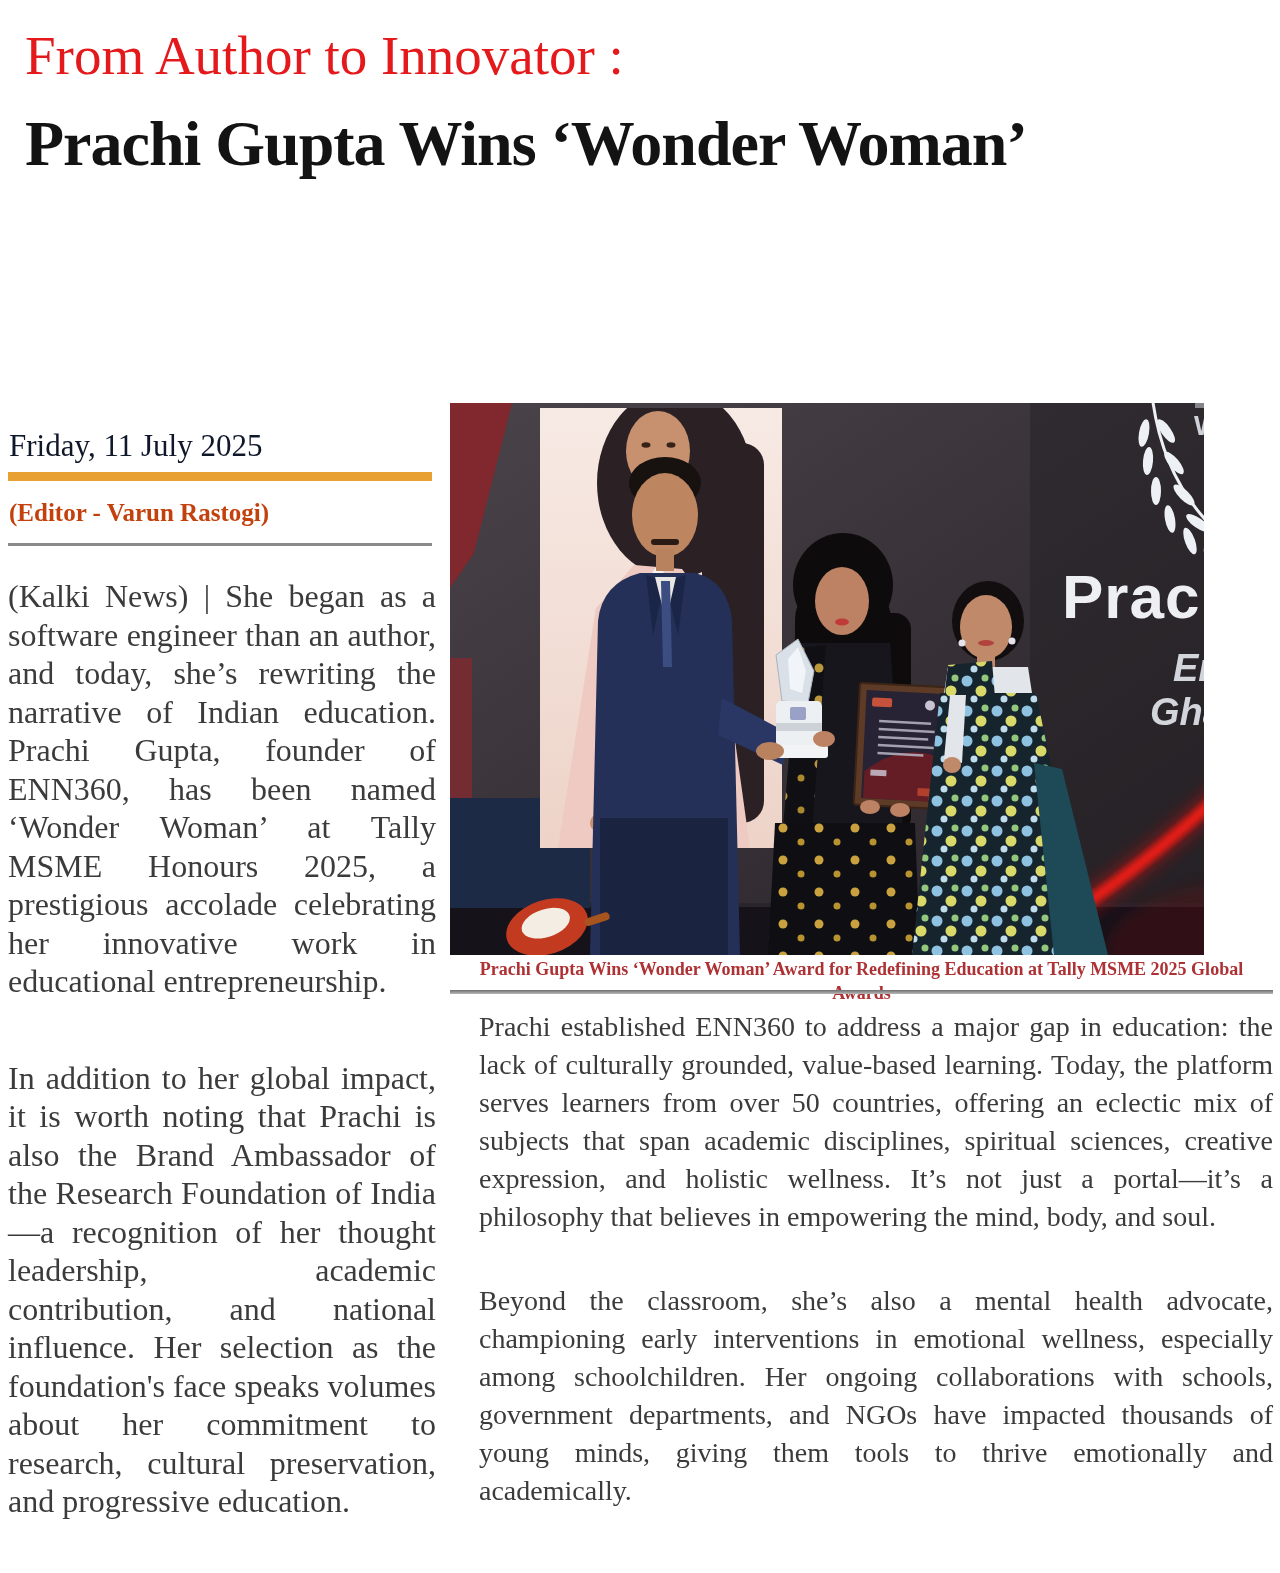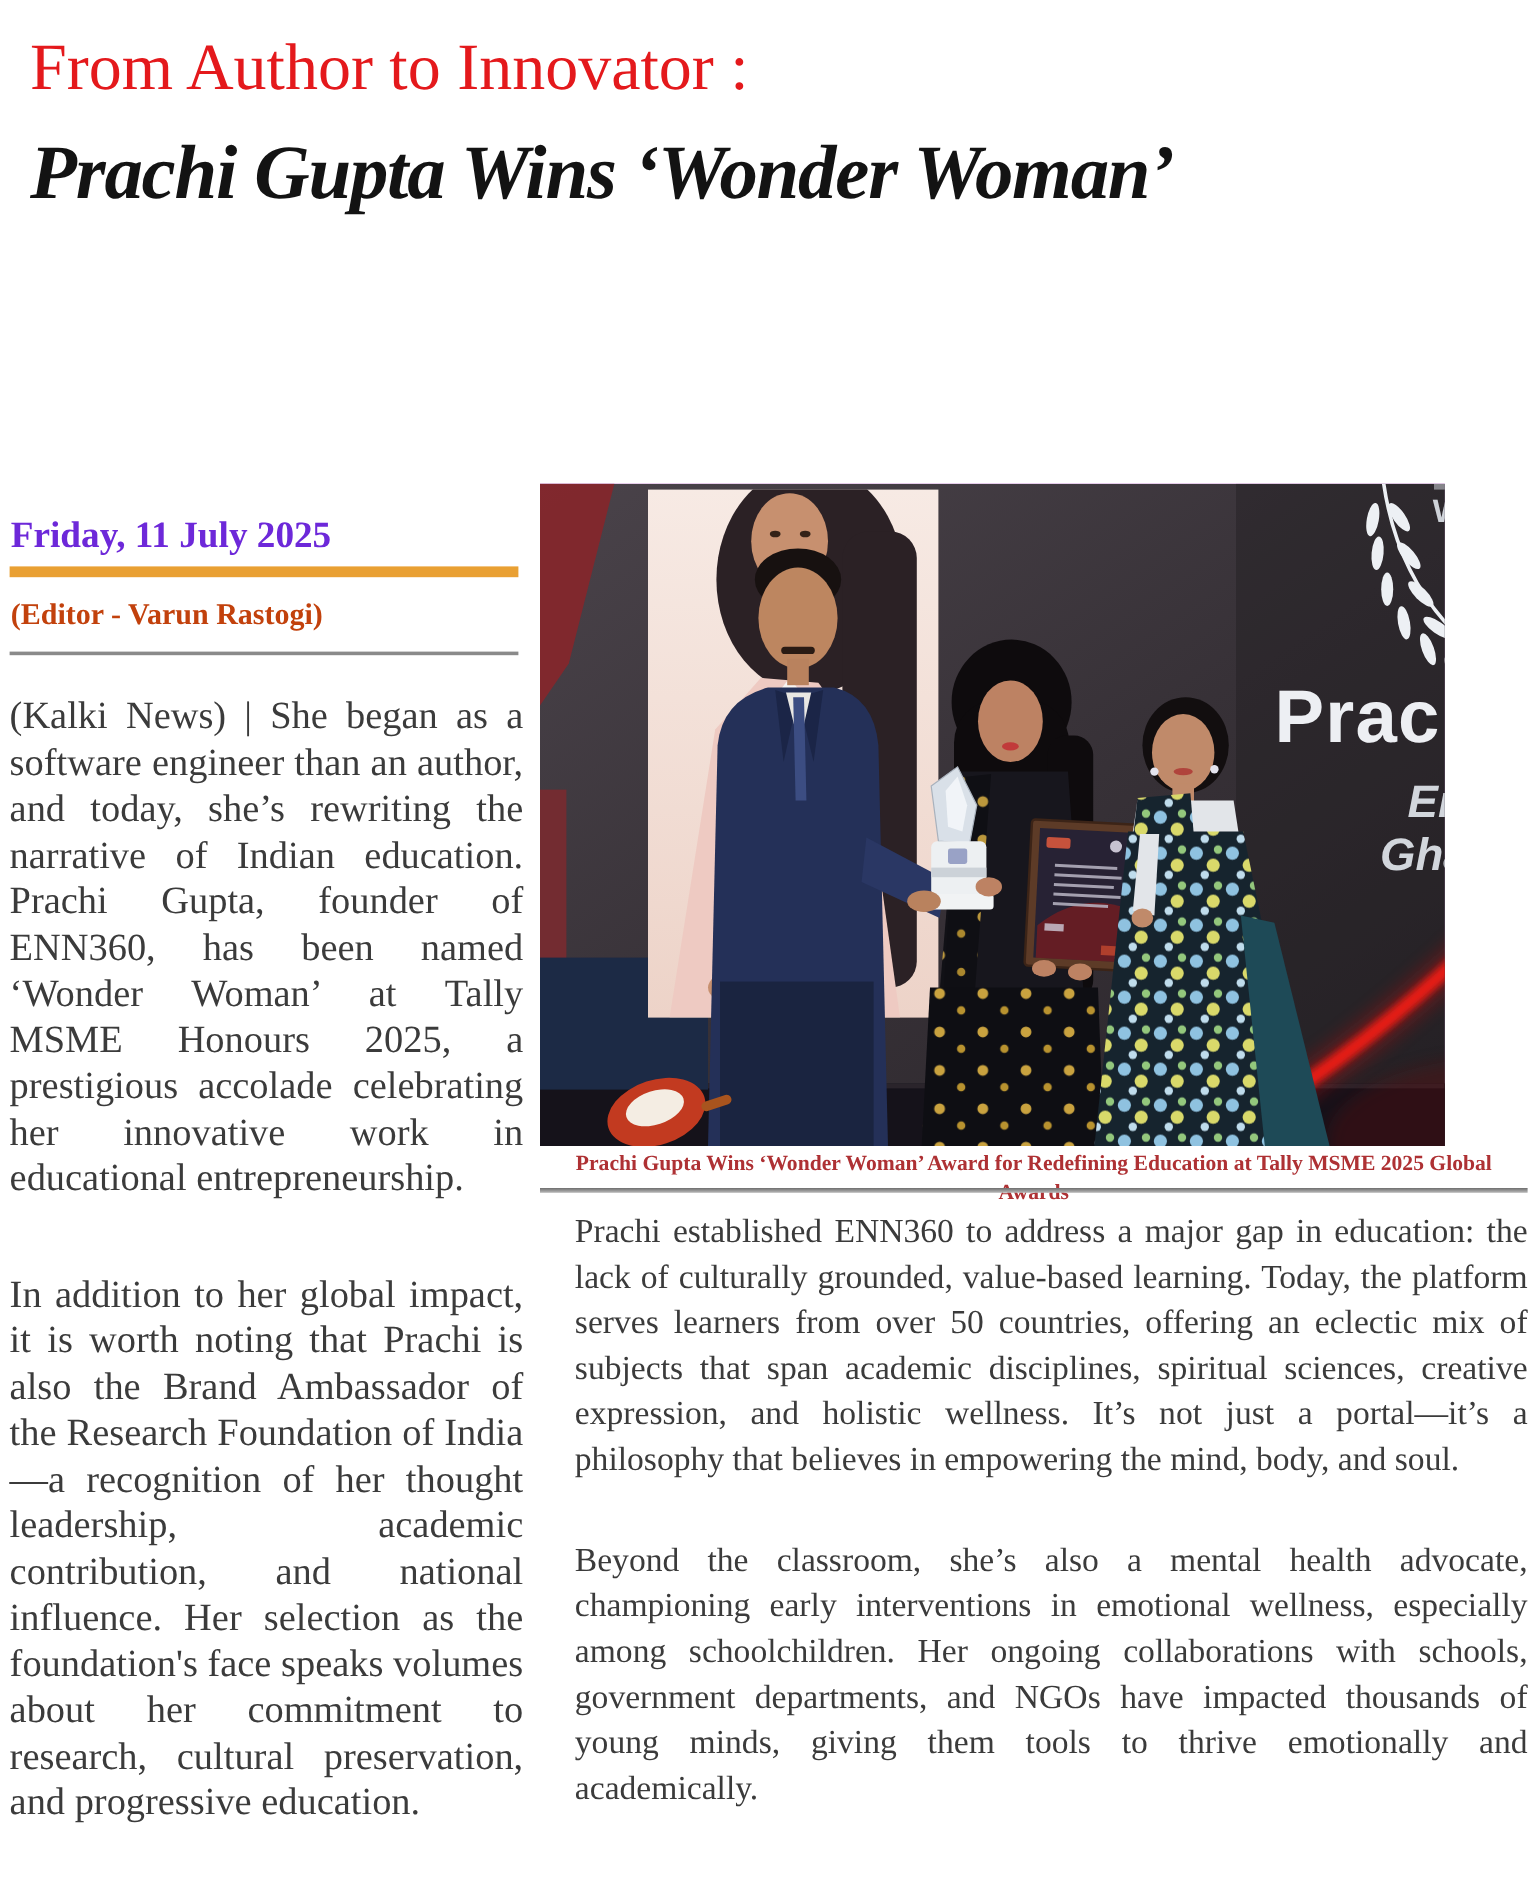"Prachi Gupta Wins ‘Wonder Woman’" .headline { font-style: italic -> none }
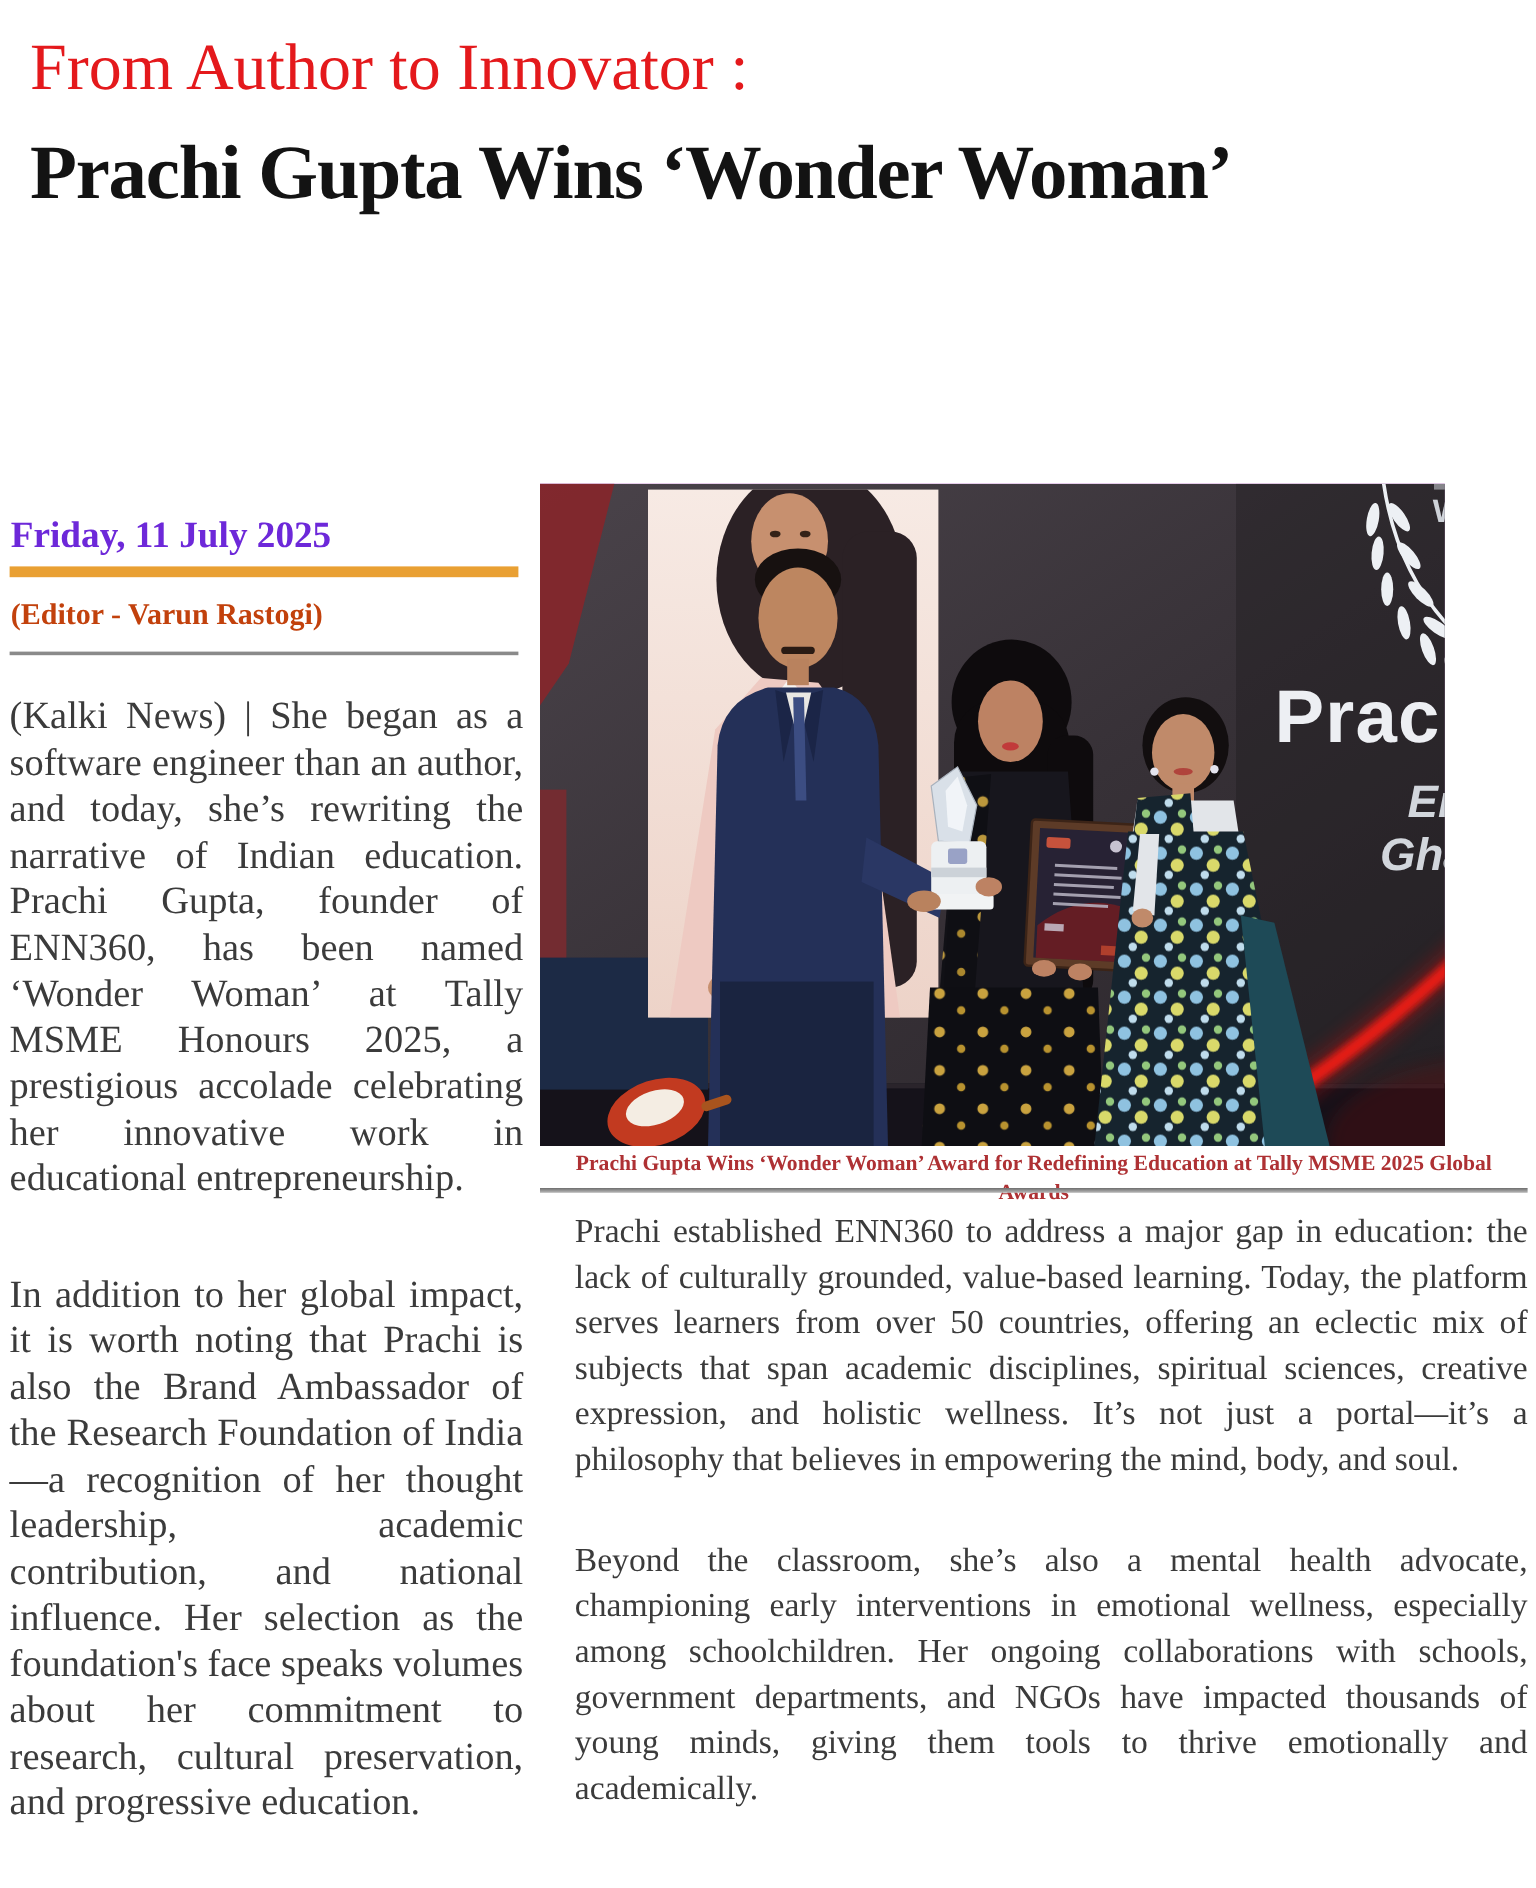"Friday, 11 July 2025" .dateline { color: #6d28d9 -> #0f172a; font-weight: bold -> normal }
